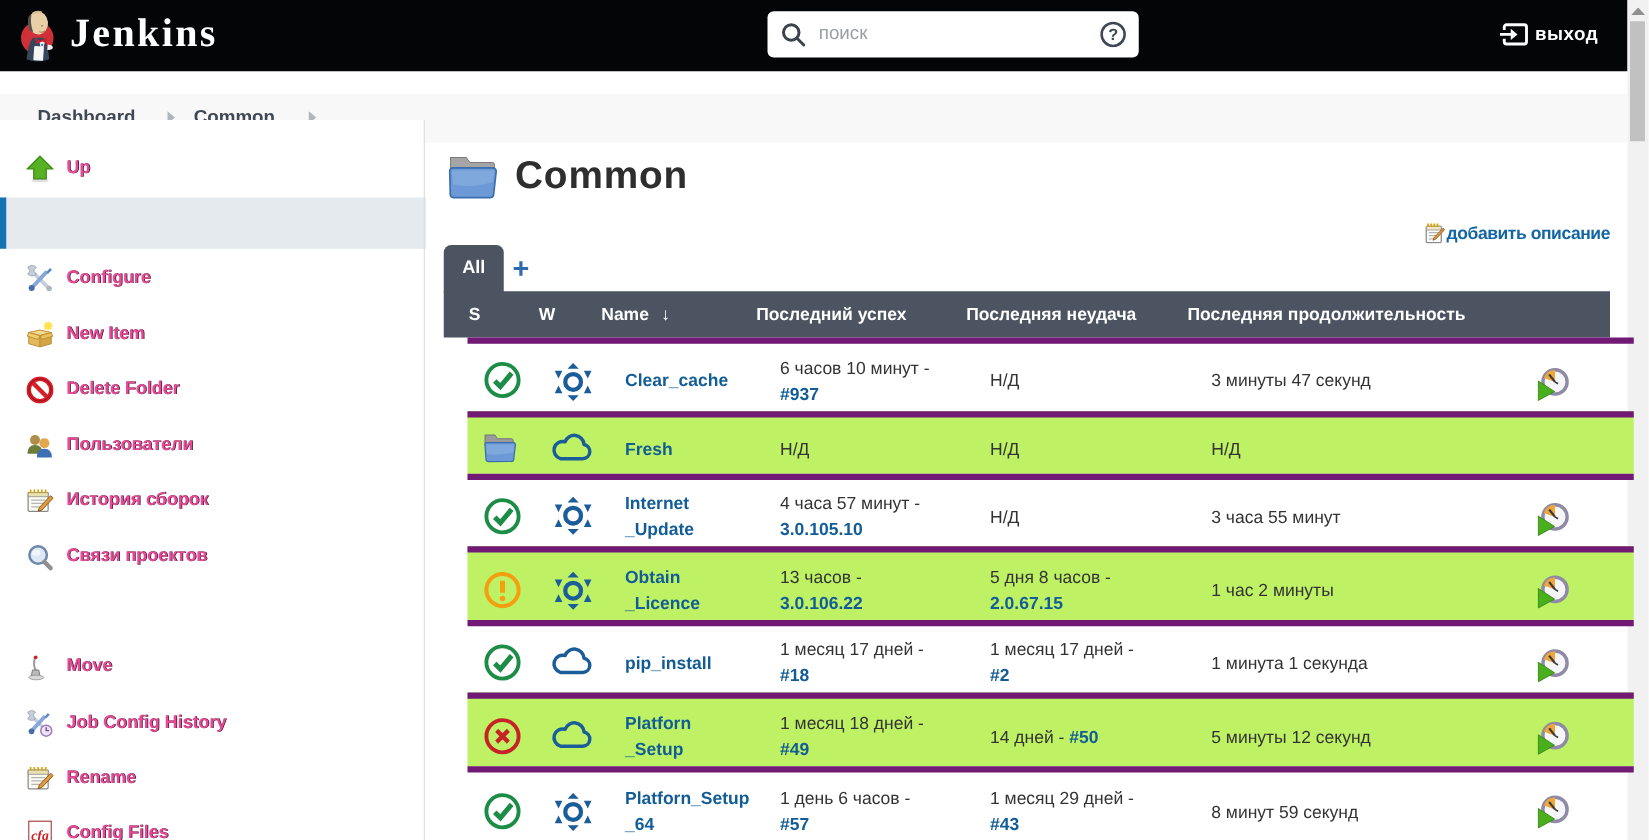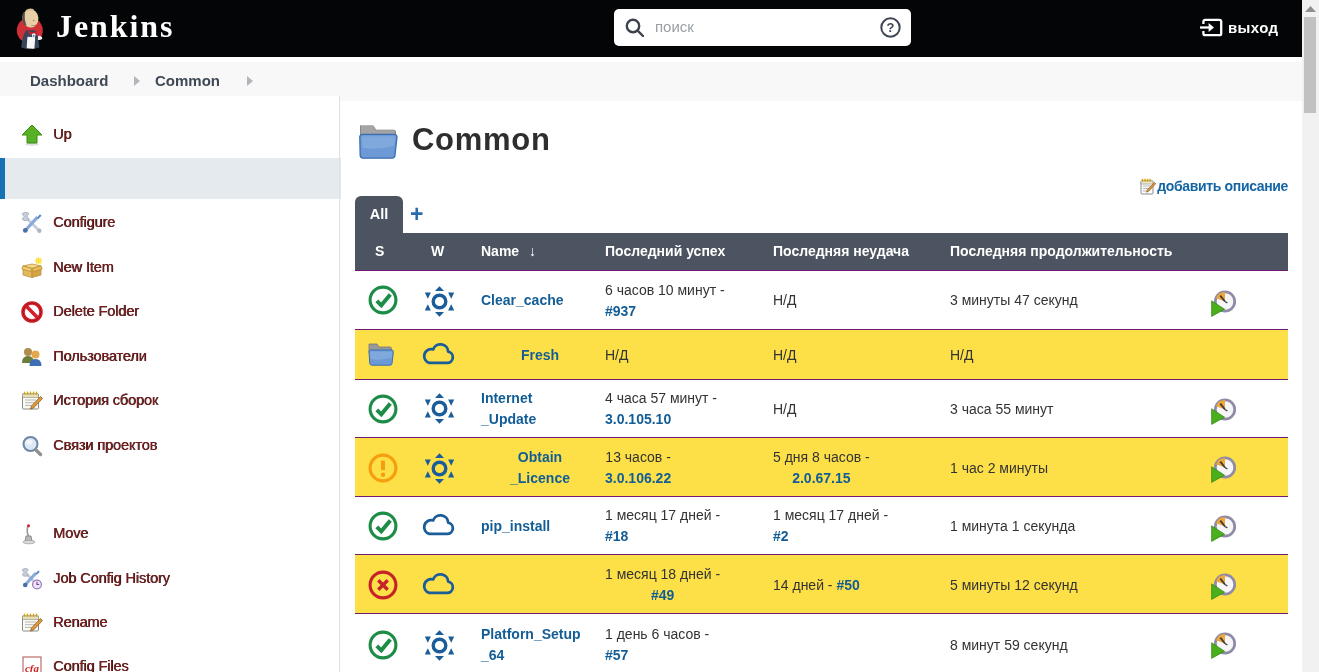"Dashboard" #crumbs { top: 62px -> 75px }
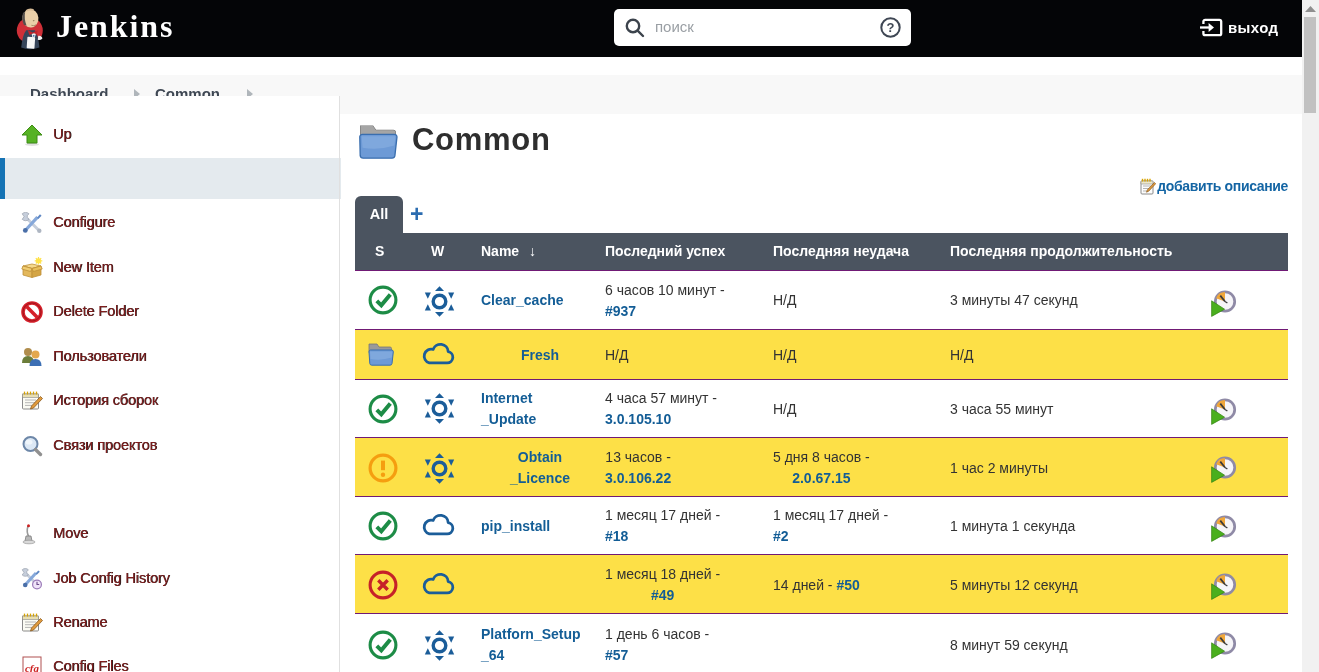"Up" .titem .ttext { color: #7f1d1d -> #ec4899; font-weight: none -> bold }
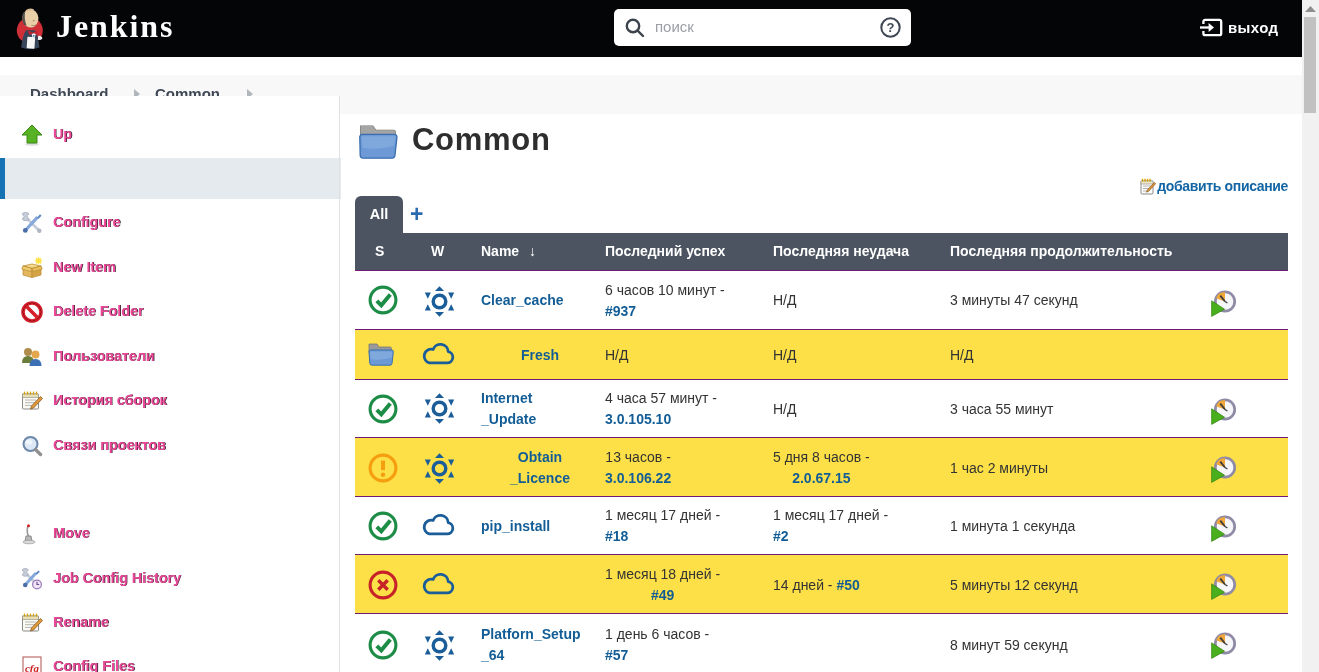"Clear_cache" .row { border-top: 1px solid #701a75 -> 5px solid #701a75; left: 355px -> 374px }
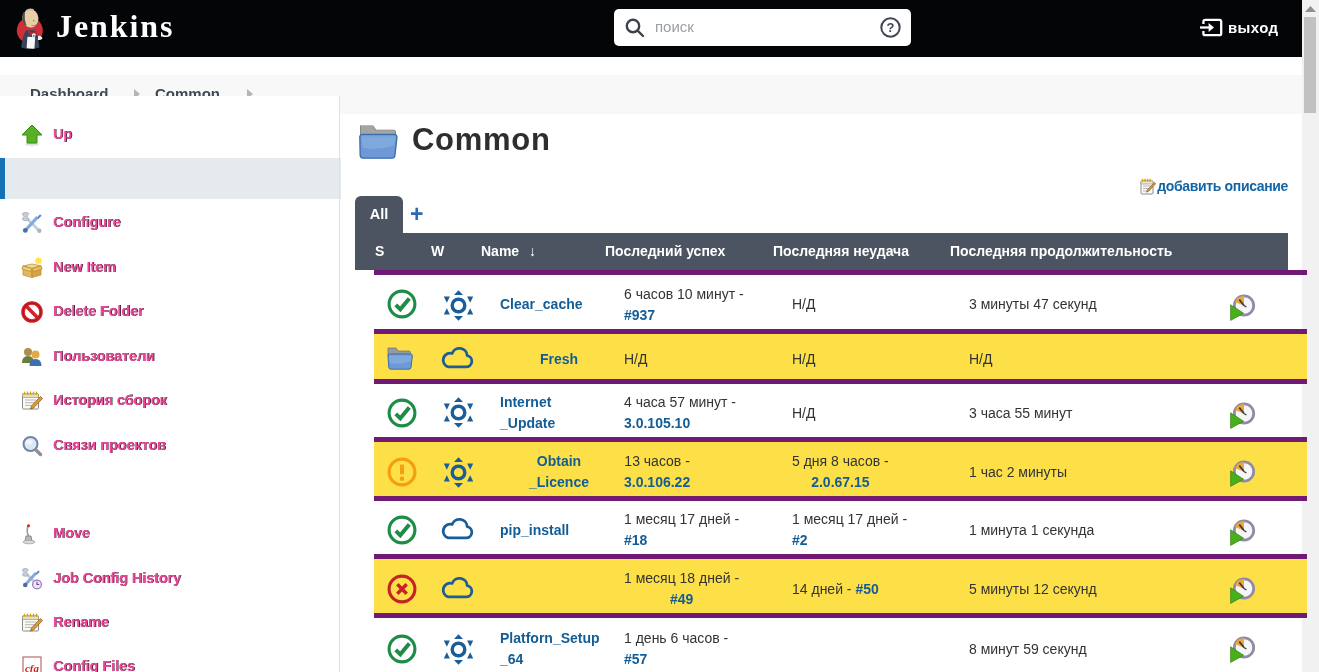"Fresh" .odd { background: #fde047 -> #bef264; text-align: center -> none }
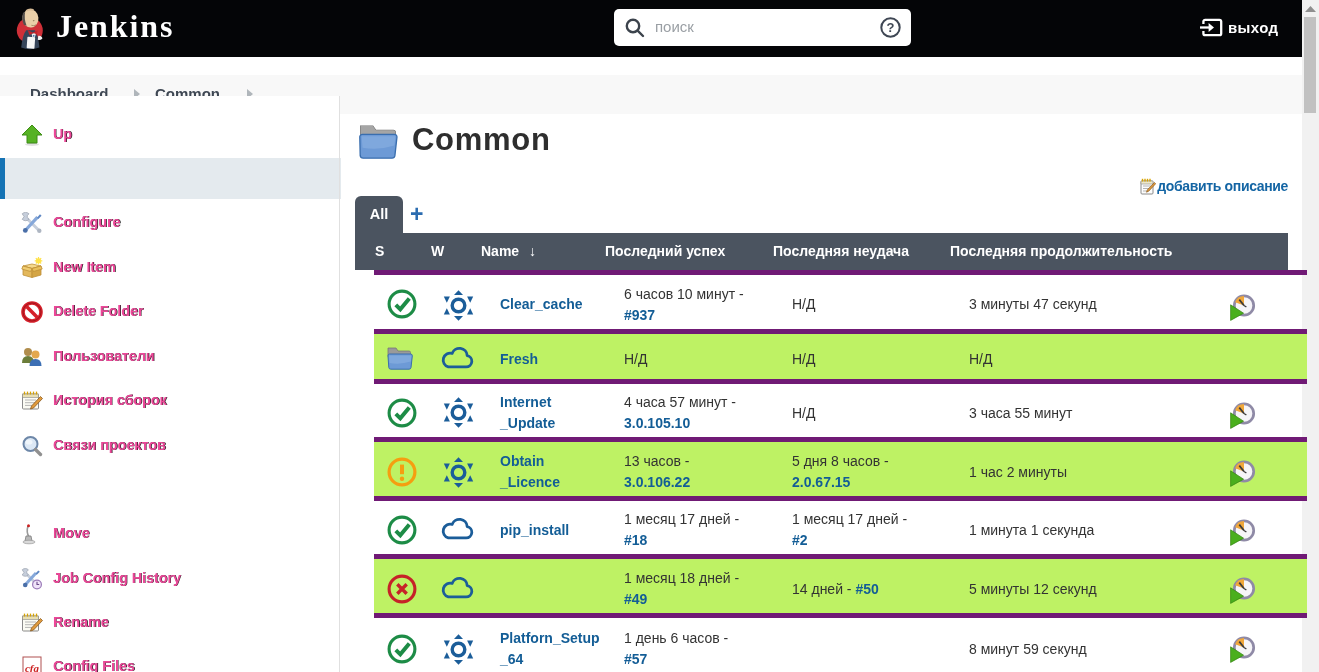"Platforn" div.nm { html: none -> <div><a>Platforn<br>_Setup</a></div> }
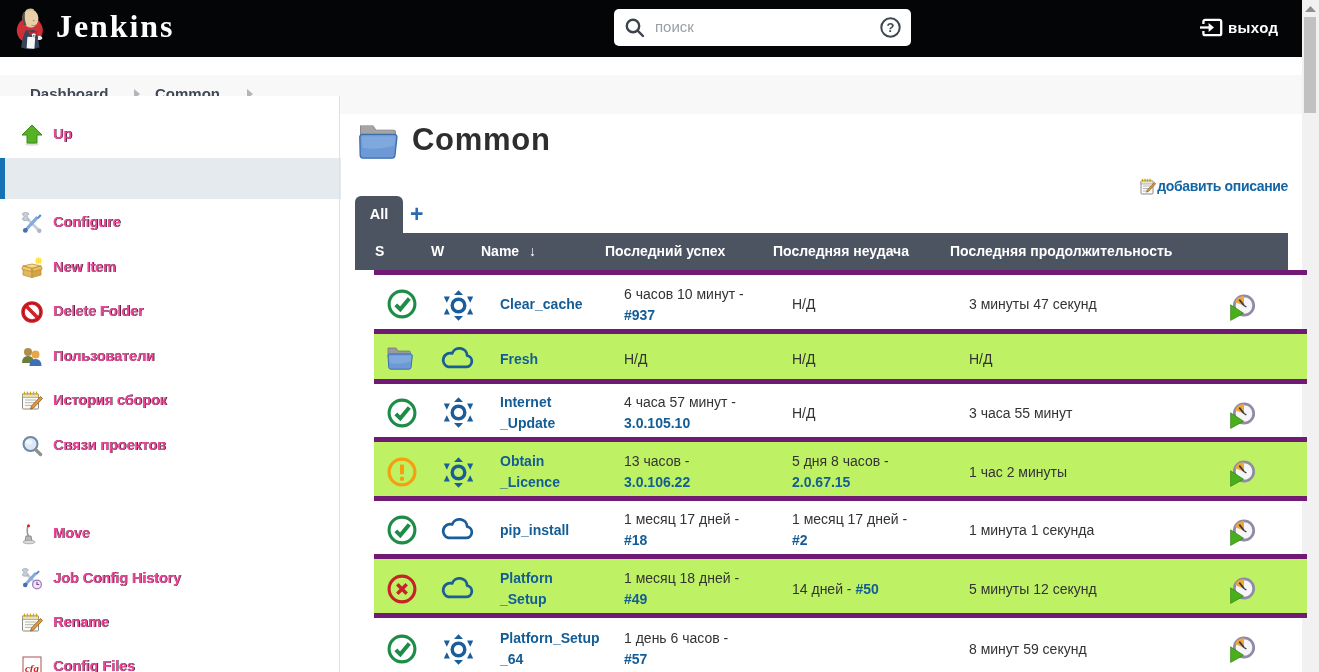"1 месяц 29 дней -" div.cell { html: none -> <div>1 месяц 29 дней -<br><a>#43</a></div> }
